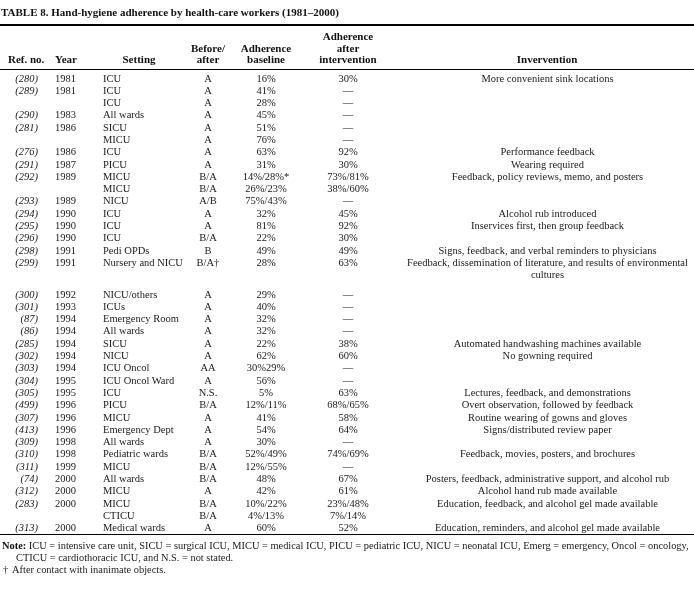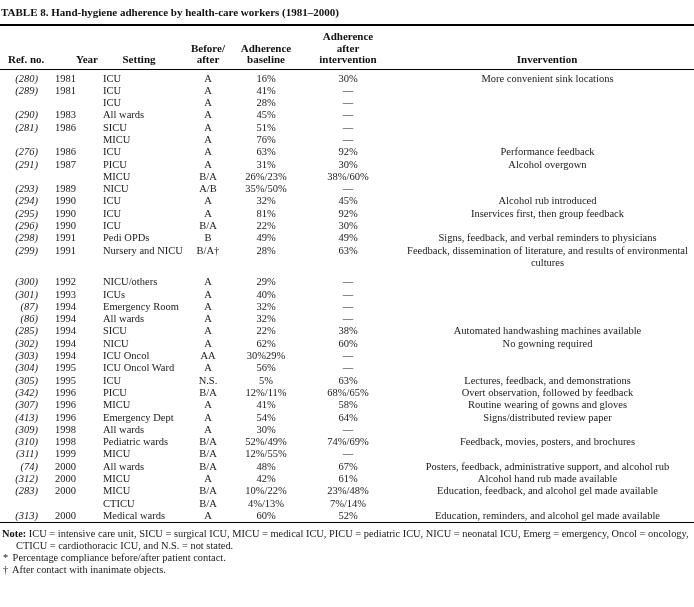"Year" th.c-year { text-align: right -> left }
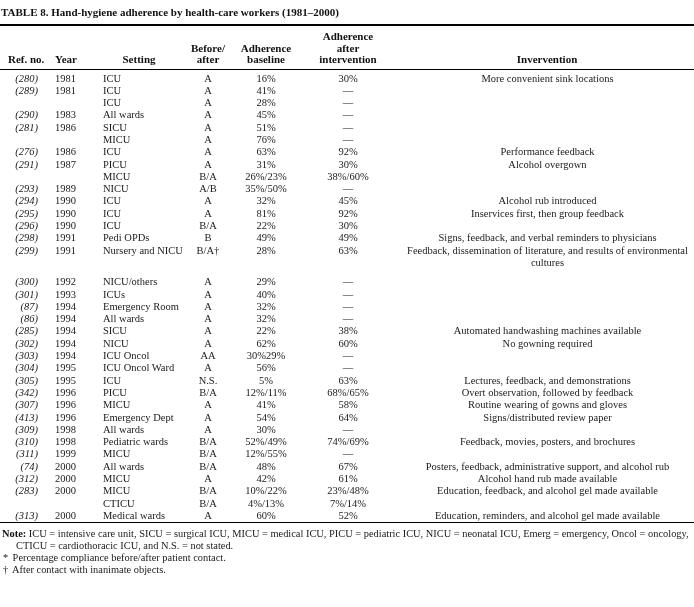"Alcohol overgown" td.c-int { text: Alcohol overgown -> Wearing required }
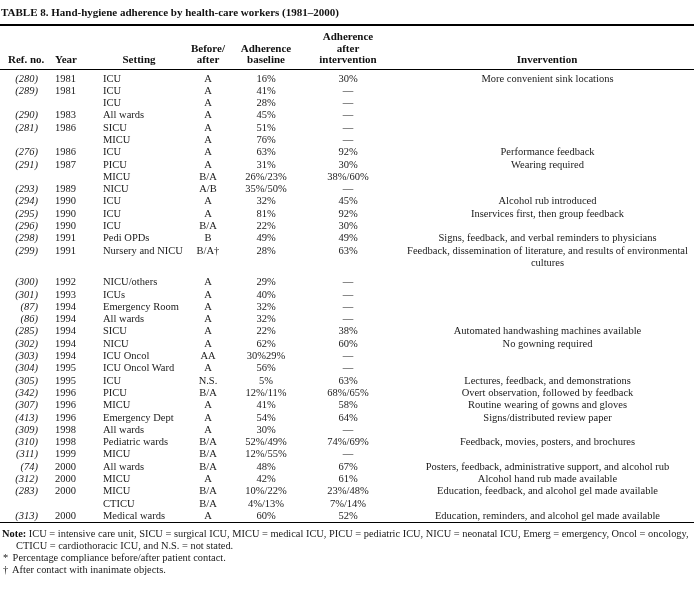"(292)" tr { html: none -> <tr> <td>(292)</td> <td>1989</td> <td>MICU</td> <td>B/A</td> <td>14%/28%*</td> <td>73%/81%</td> <td>Feedback, policy reviews, memo, and posters</td> </tr> }
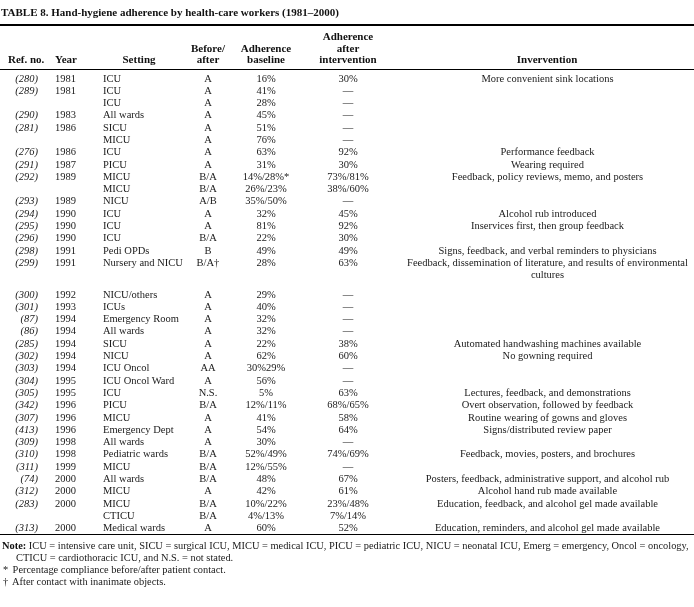"35%/50%" td.c-base { text: 35%/50% -> 75%/43% }
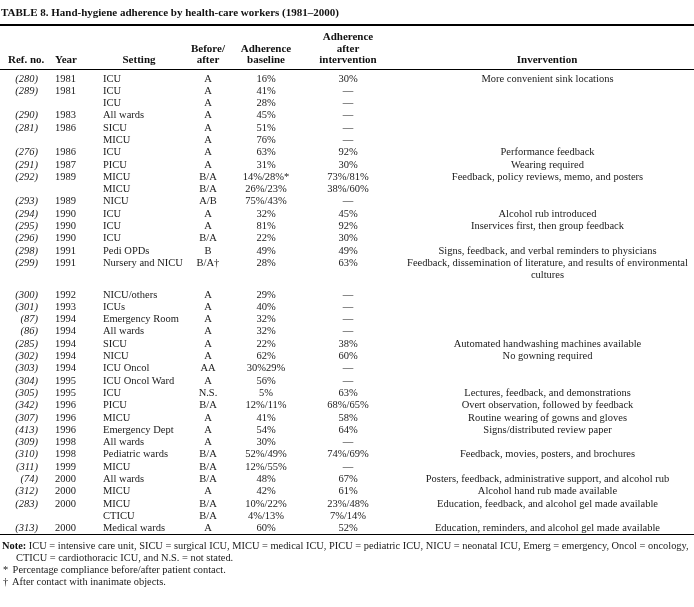"(342)" td.c-ref { text: 342 -> 499 }
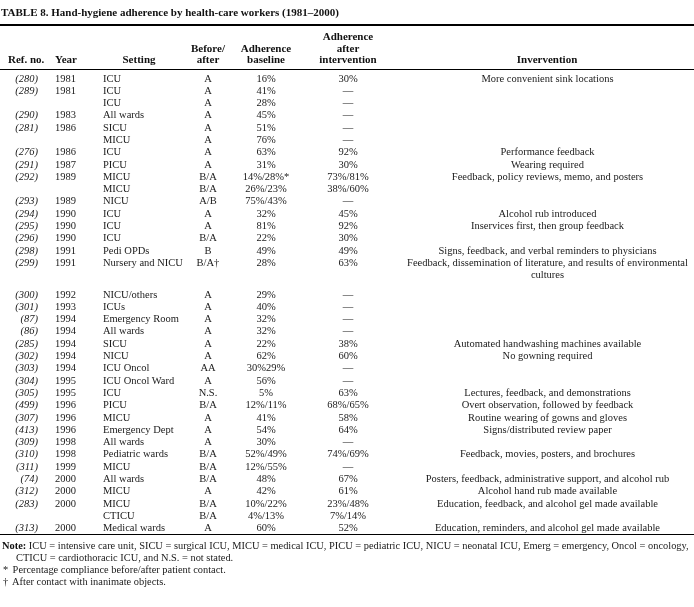"* Percentage compliance before/after" p.fn { html: <p><span>*</span> <span>Percentage compliance before/after patient contact.</span></p> -> none }
